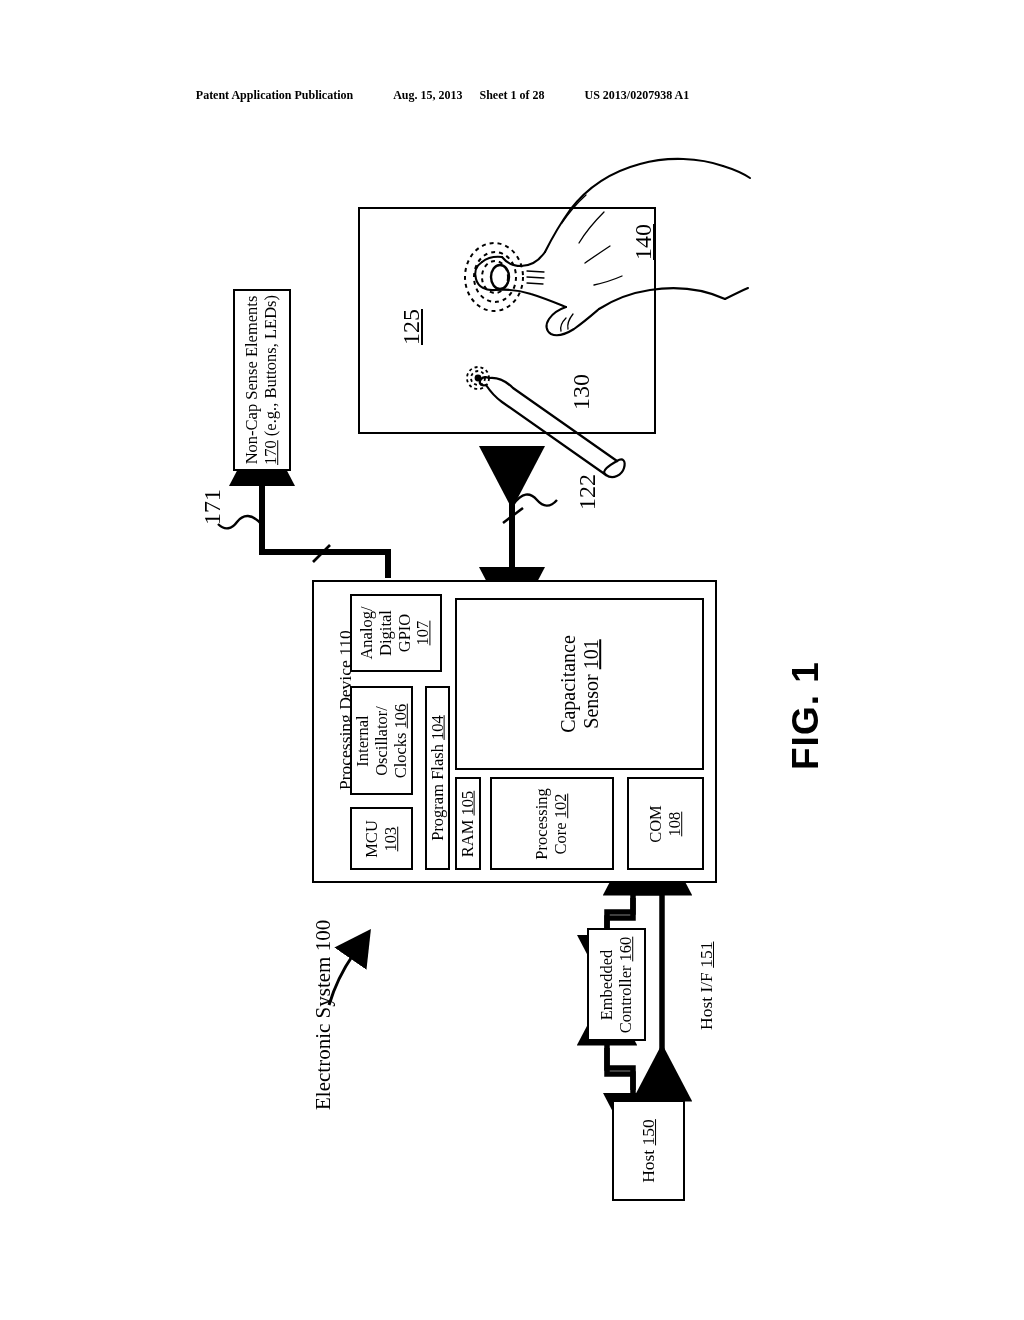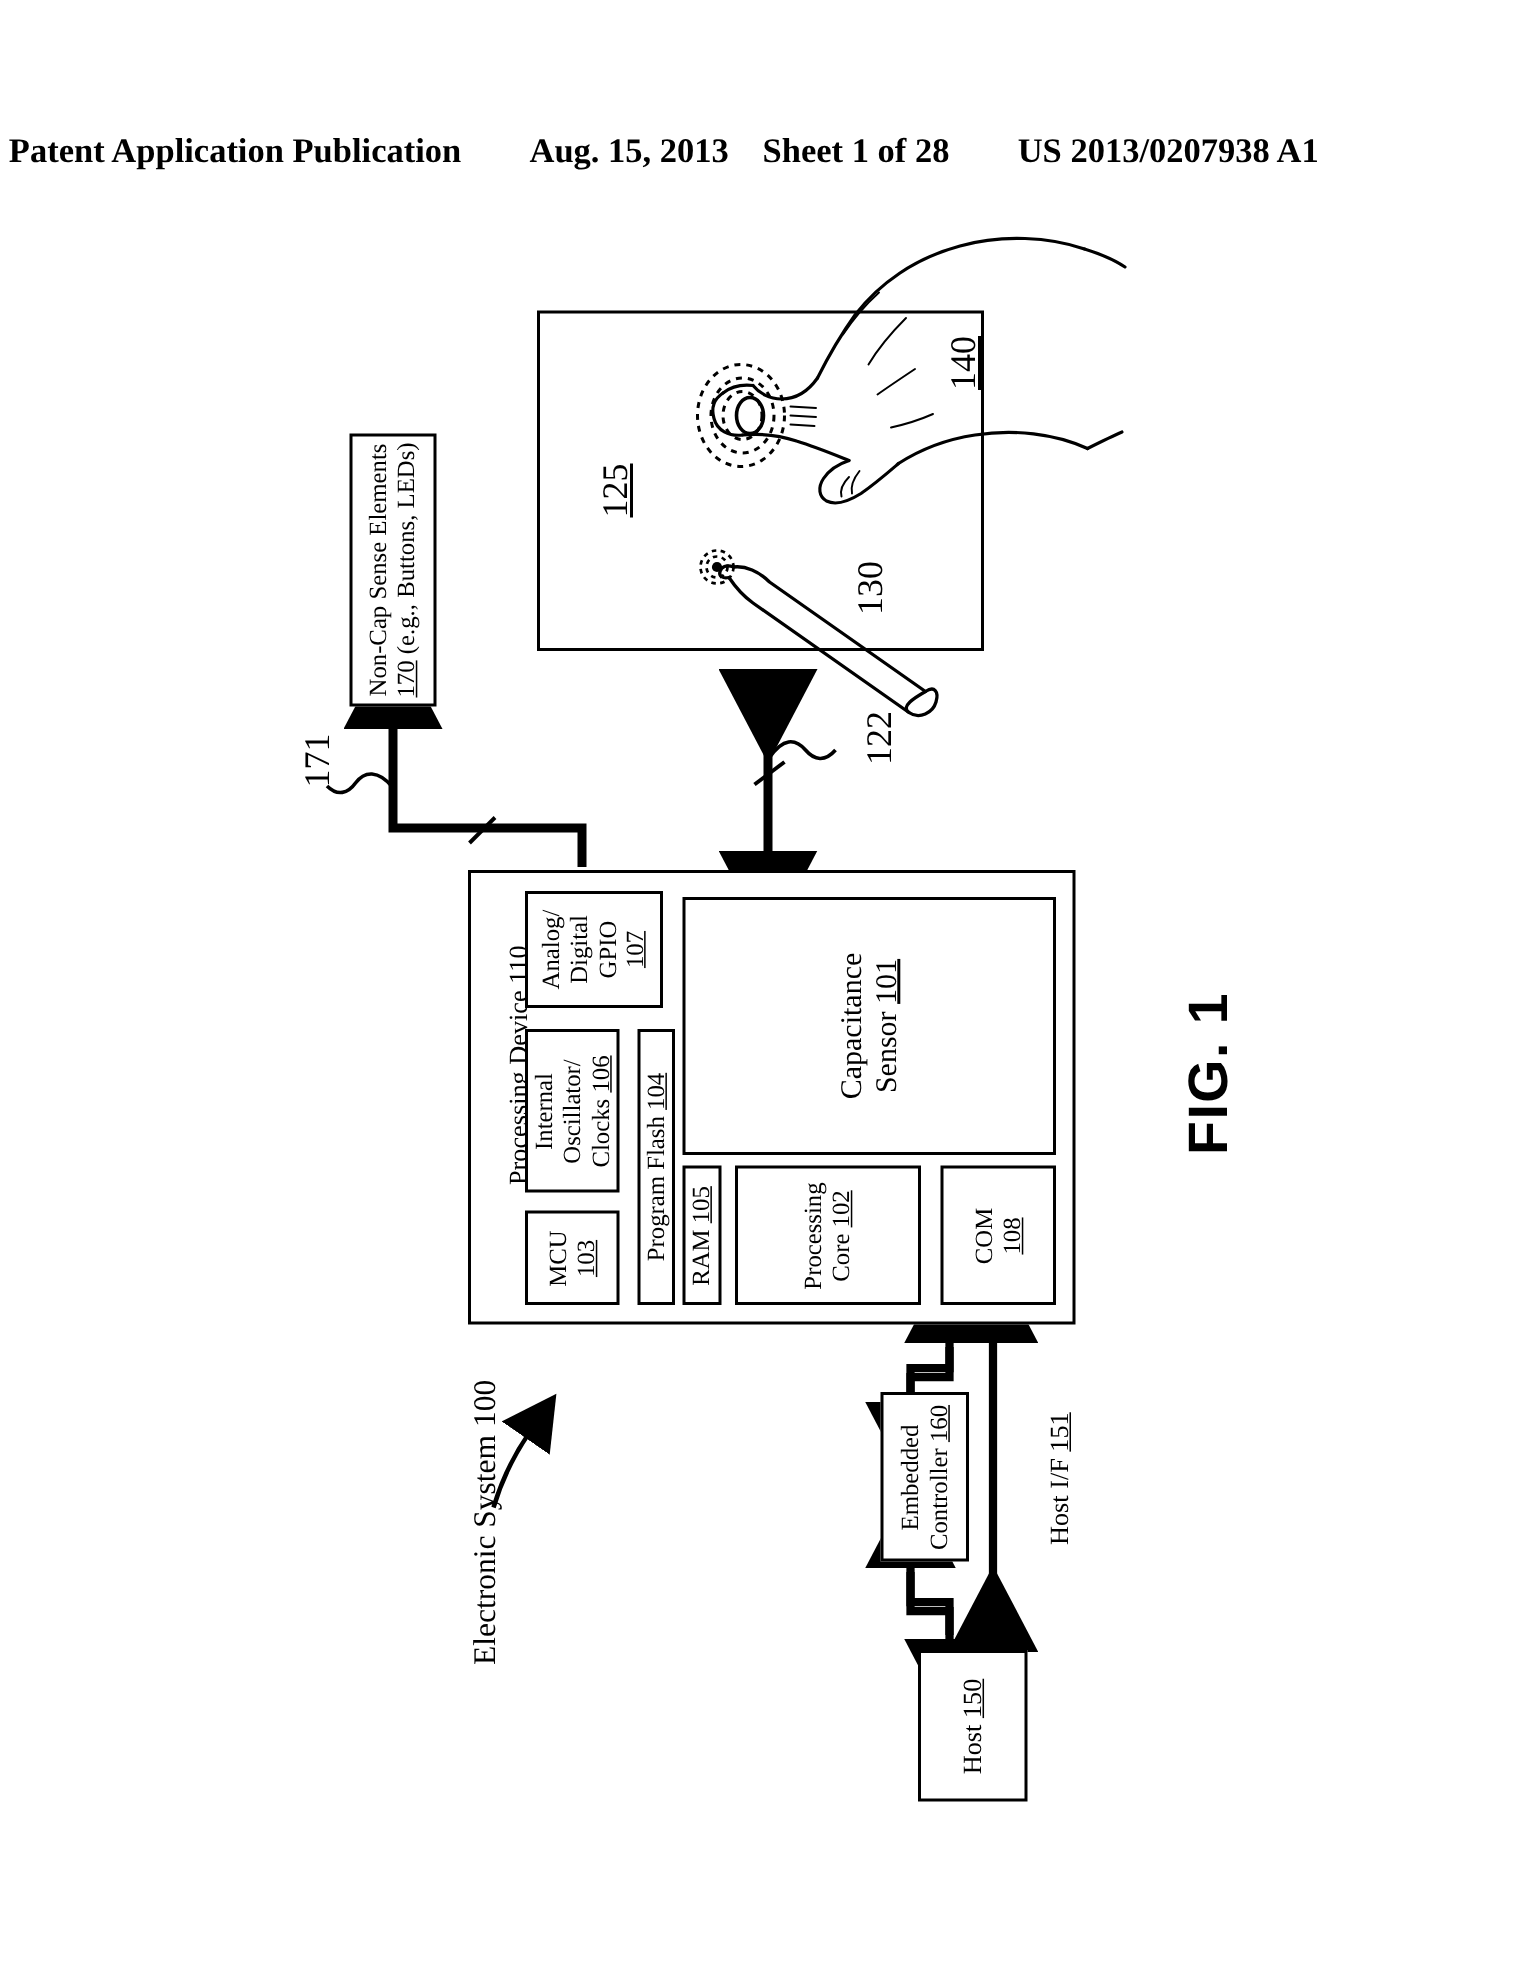"Patent Application Publication Aug. 15," .pub-header { font-size: 23px -> 12px }
